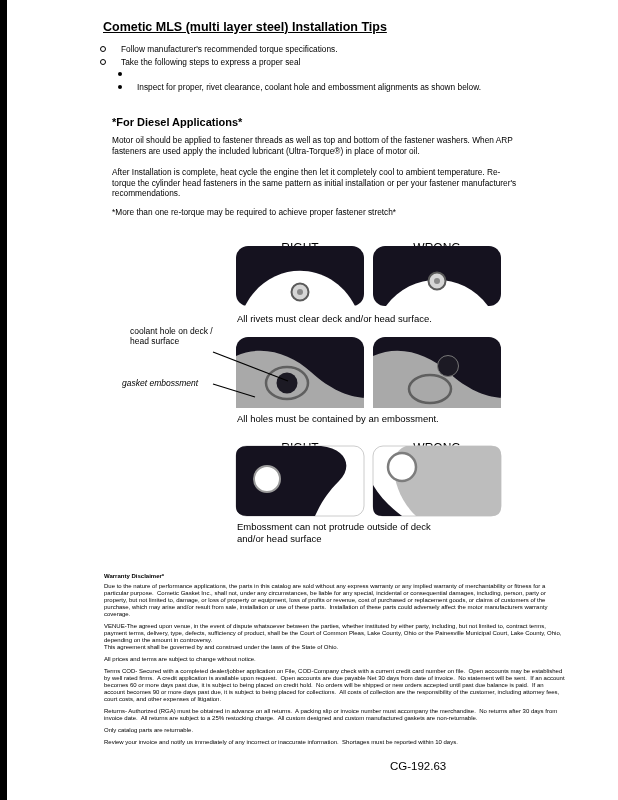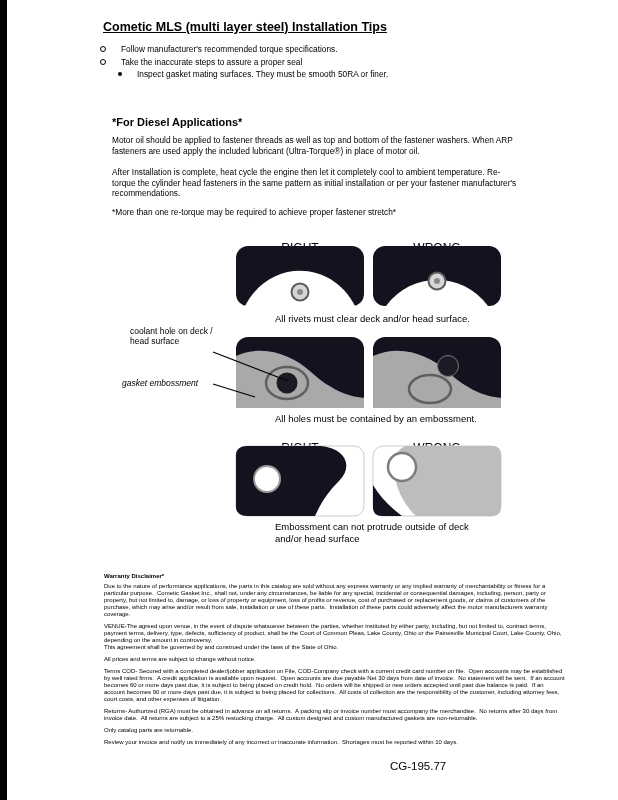"Take the inaccurate steps to" span { text: inaccurate steps to assure -> following steps to express }
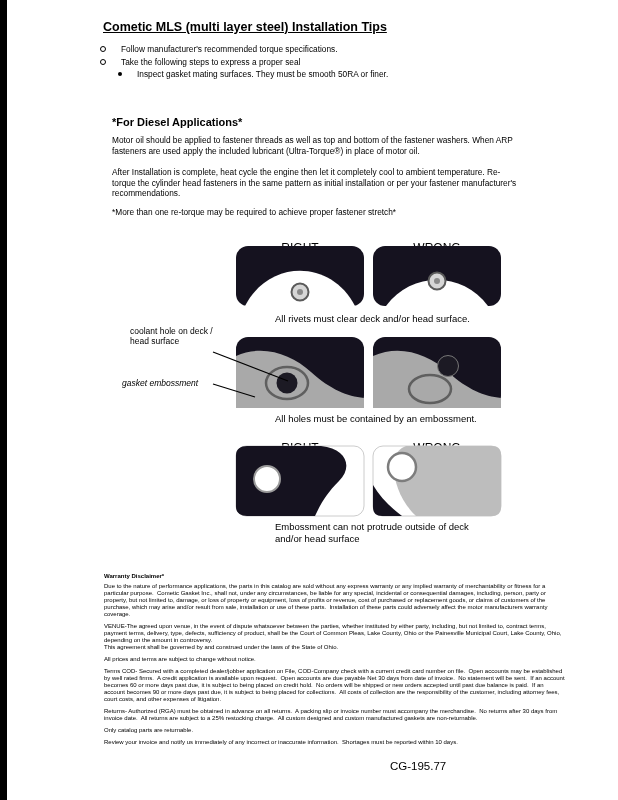"Inspect gasket mating surfaces. They" span { html: <span>Inspect gasket mating surfaces. They must be smooth 50RA or finer.</span> -> none }
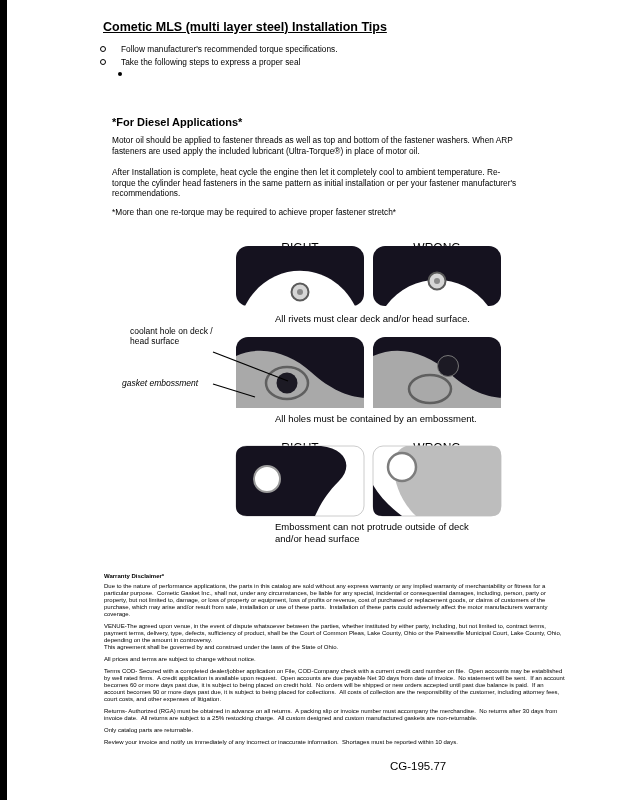"Inspect for proper, rivet clearance," div.tip { html: none -> <div> <span></span> <span>Inspect for proper, rivet clearance, coolant hole and embossment alignments as shown below.</span> </div> }
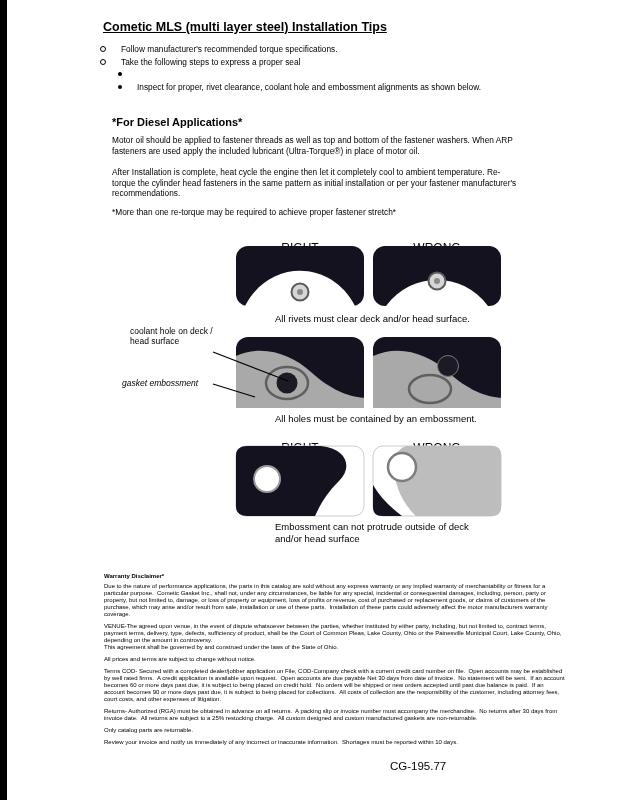"All rivets must clear deck" .caption { margin-left: 38px -> none }
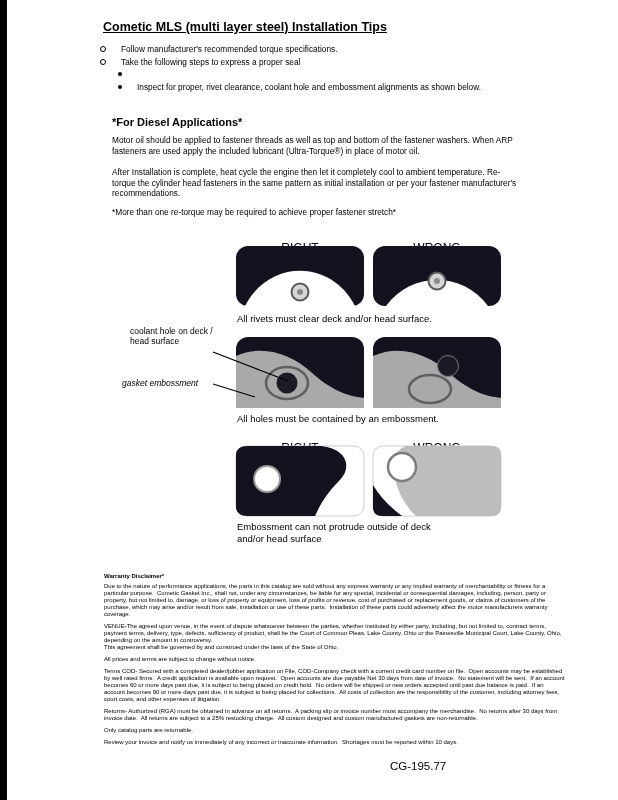"CG-195.77" div.footer { text: CG-195.77 -> CG-192.63 }
